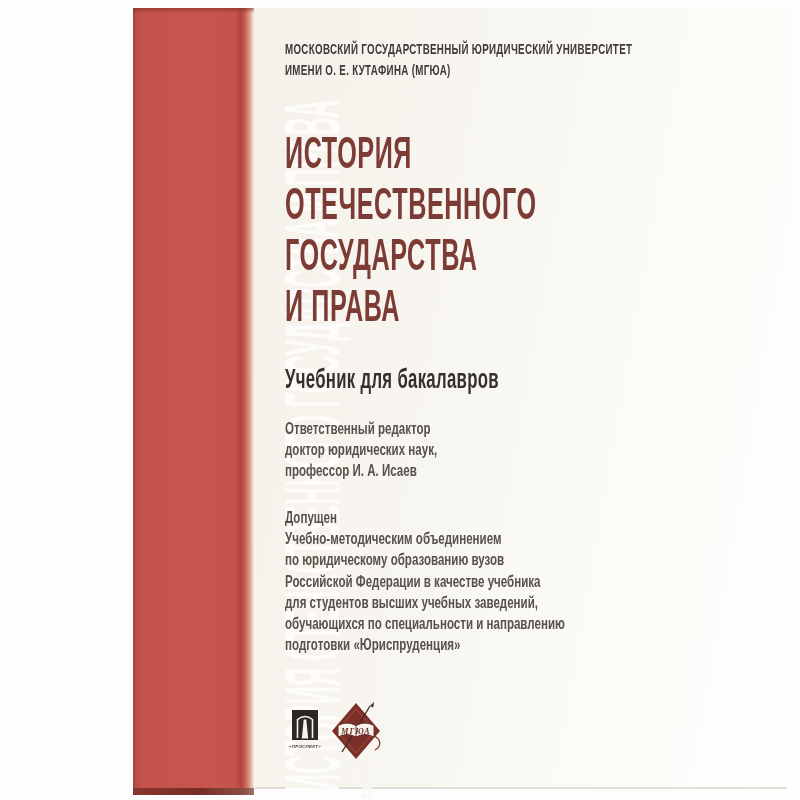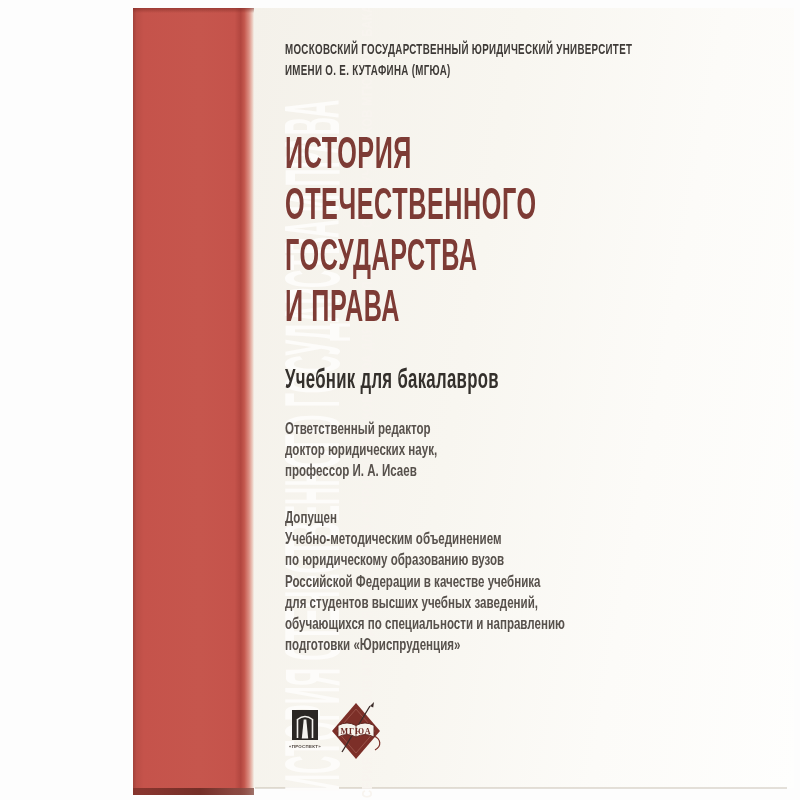"МГЮА" .logo { font-style: none -> italic }
